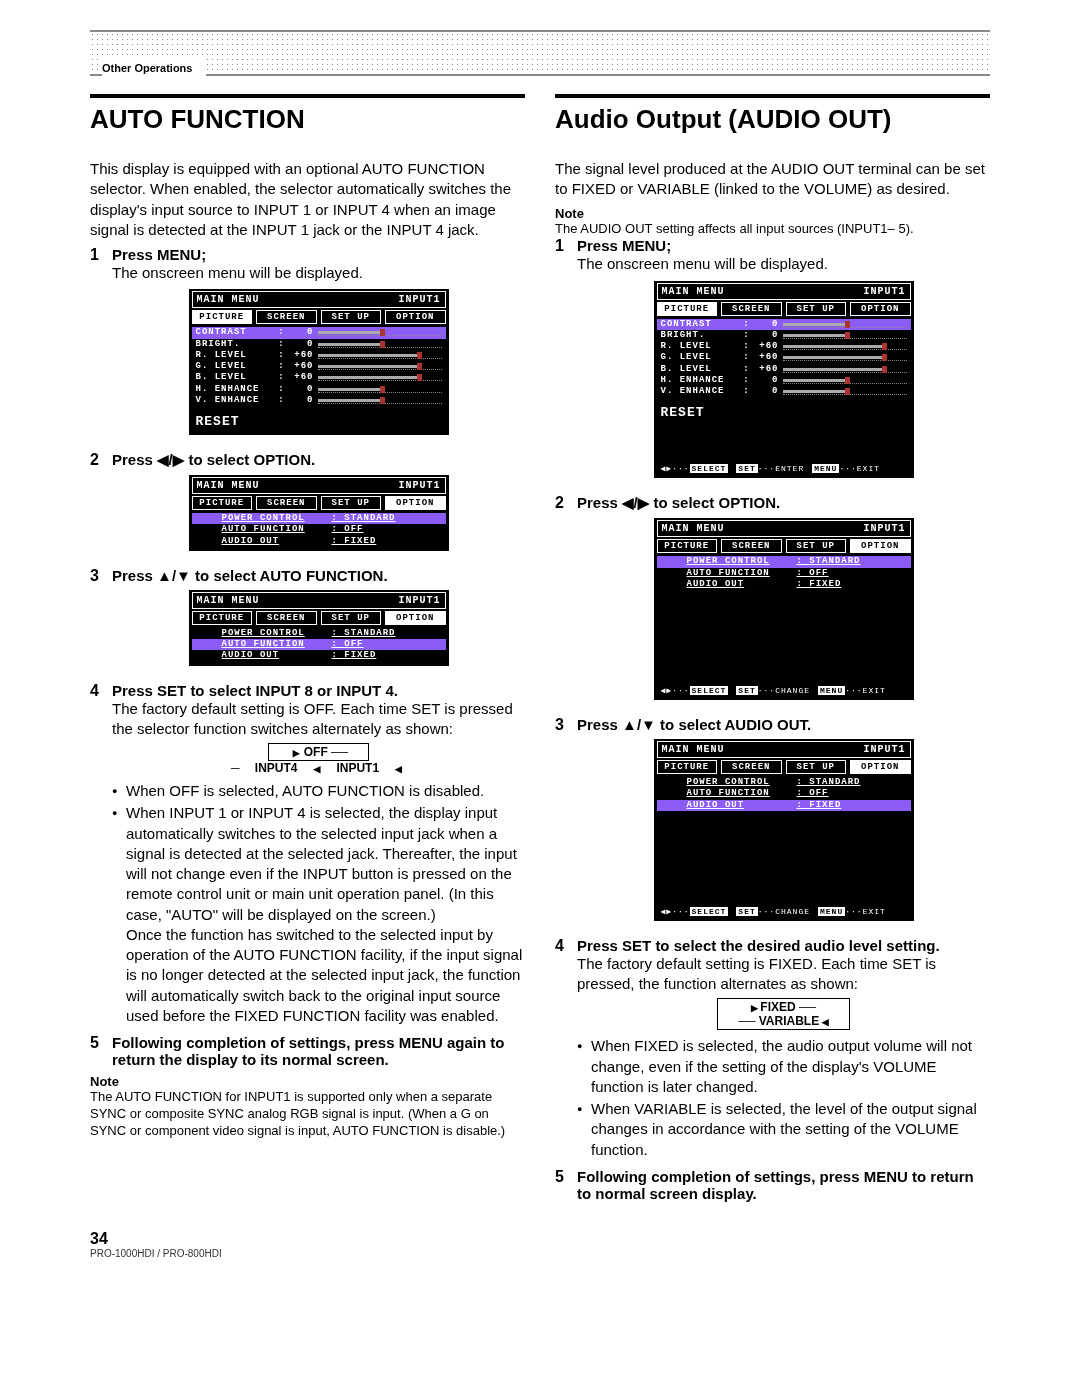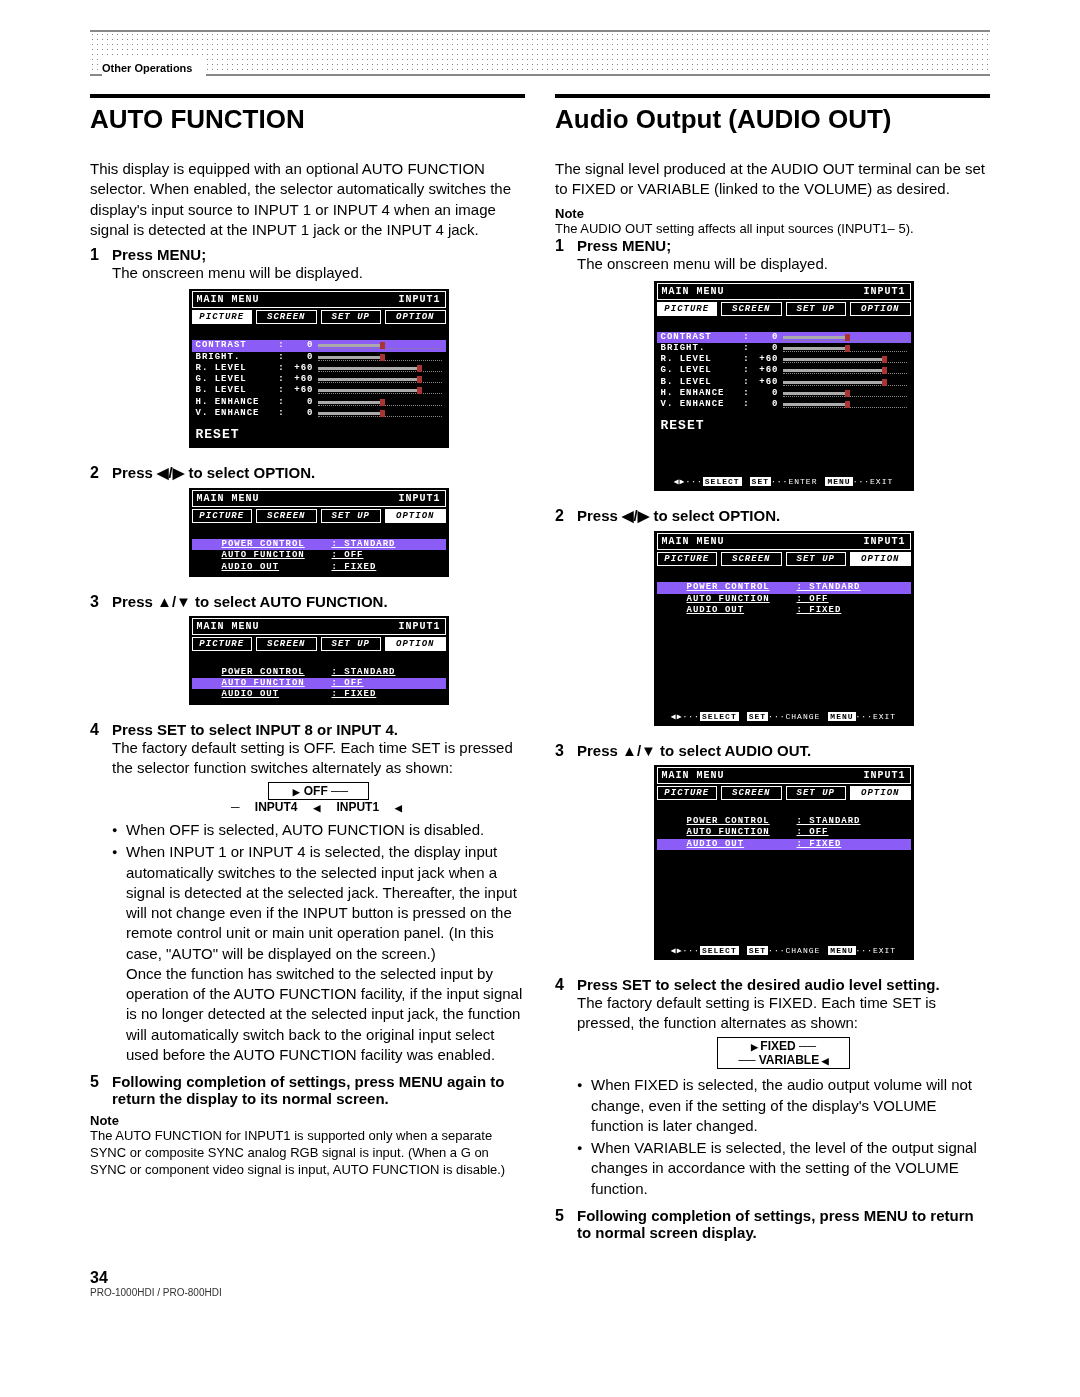"PICTURE" .osd-tabs { font-style: italic -> none; margin-bottom: 16px -> 3px }
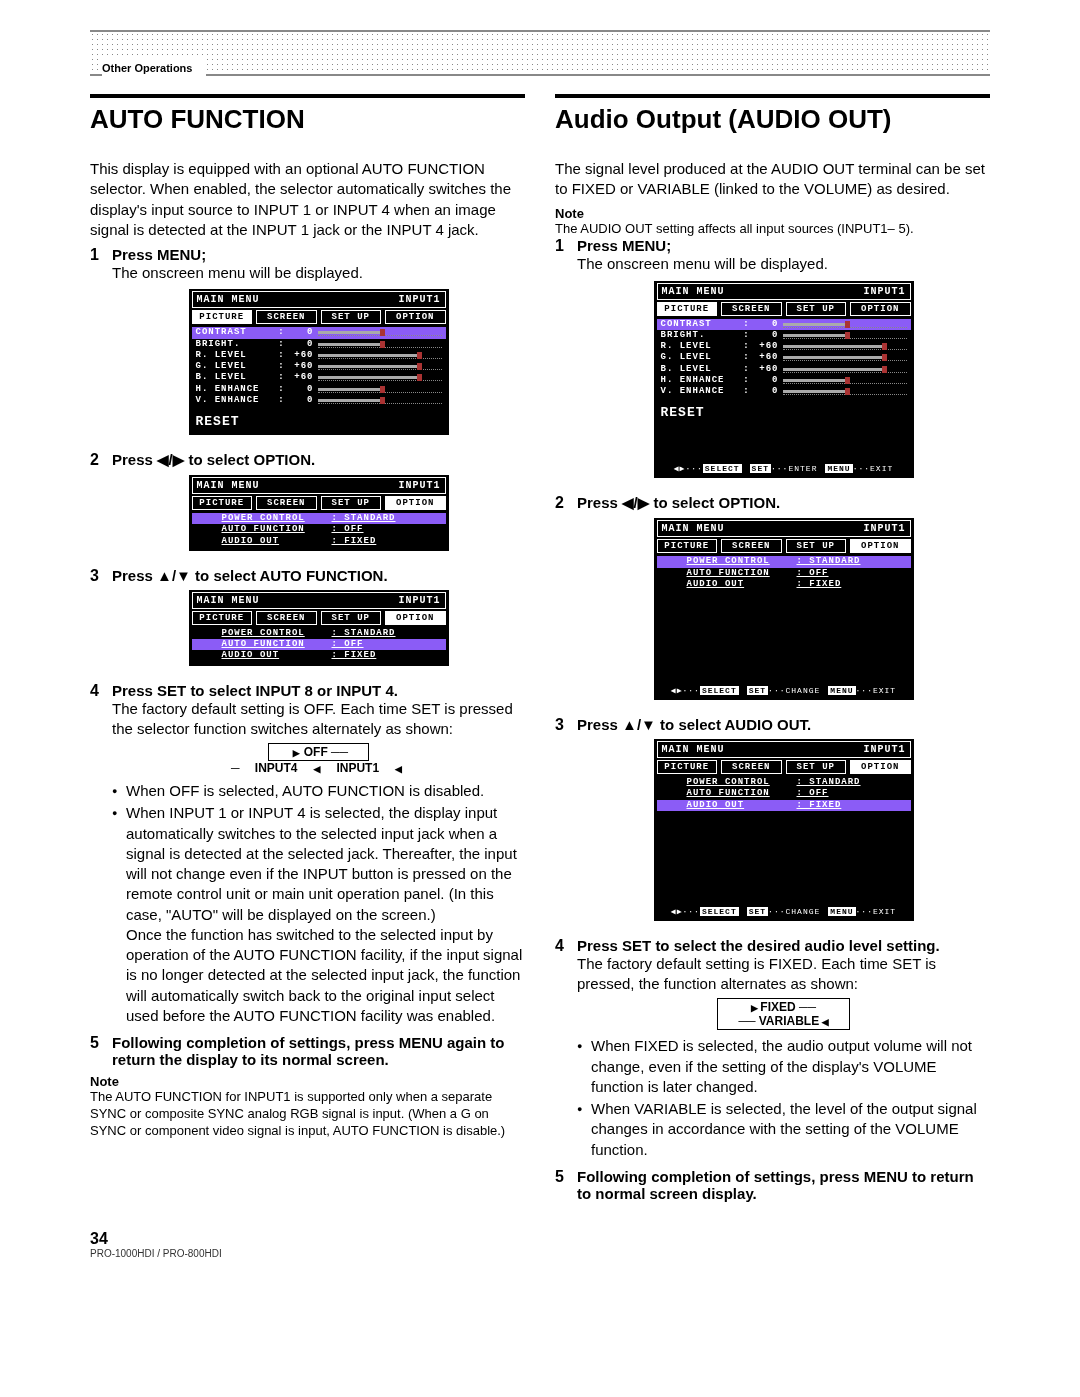"◀▶··· SELECT" .osd-footer { justify-content: center -> flex-start }
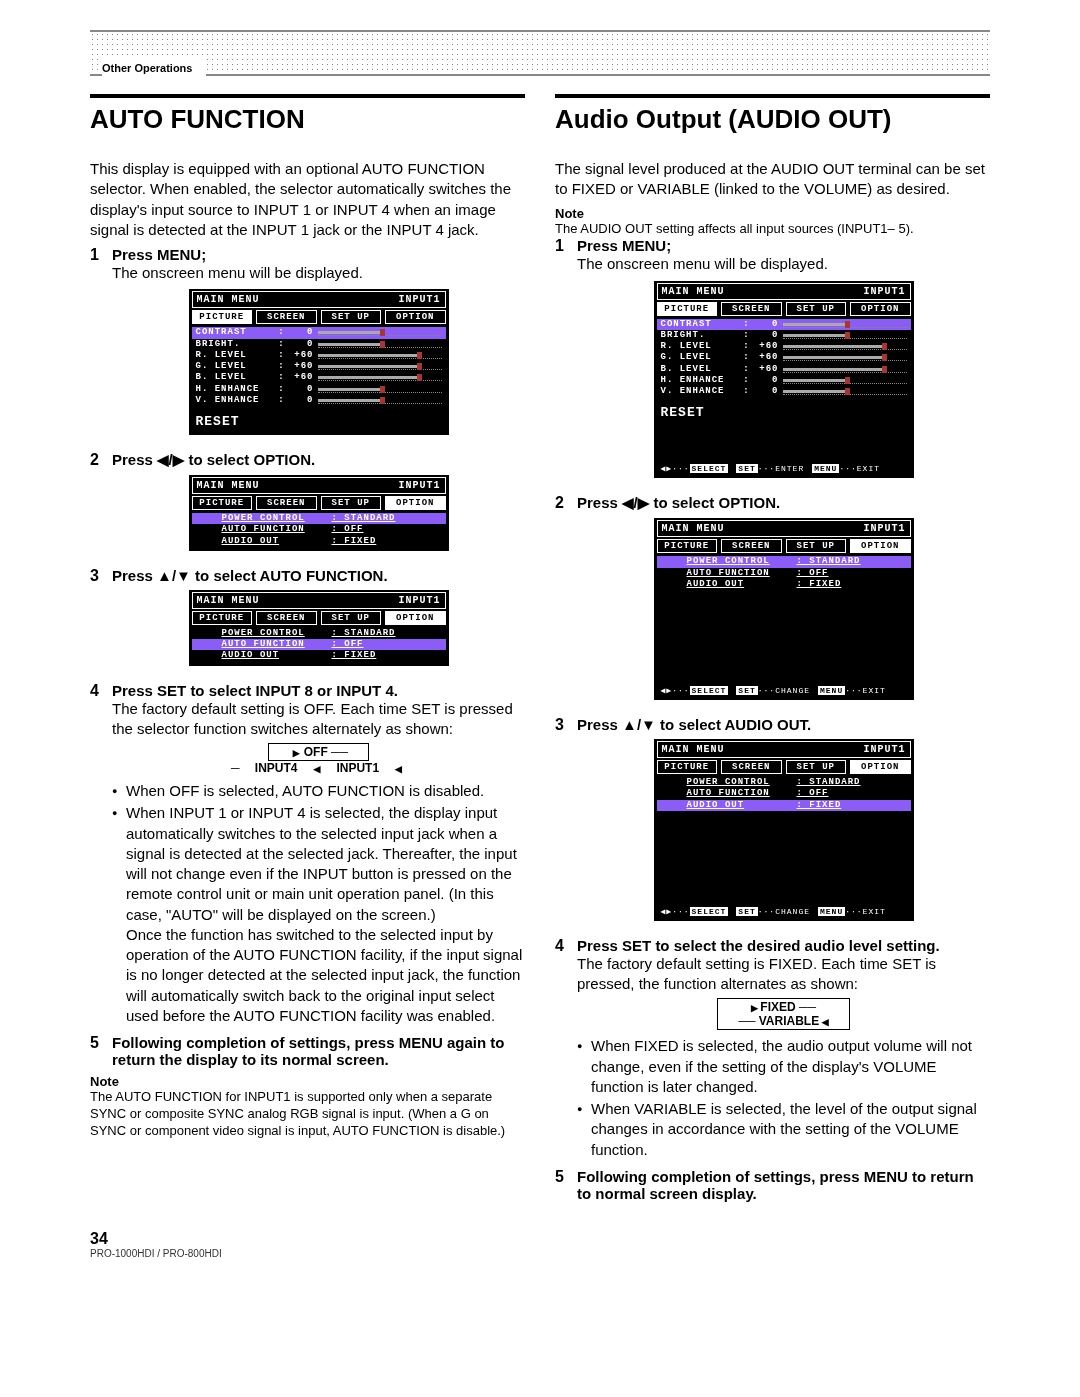"Once the function has switched" span { text: select used before the AUTO -> source used before the FIXED }
